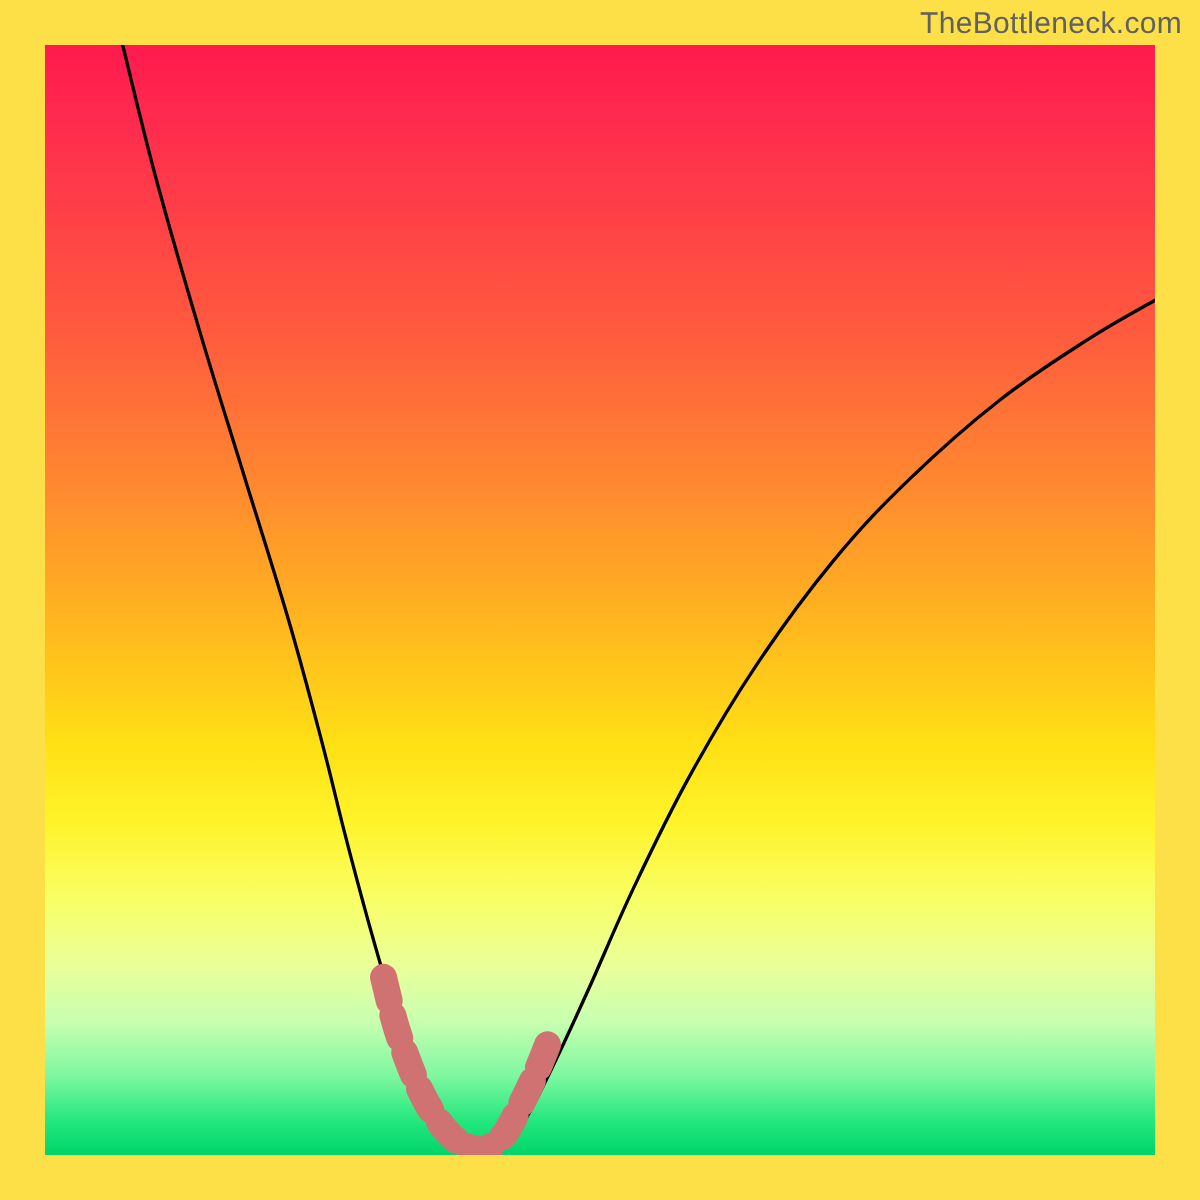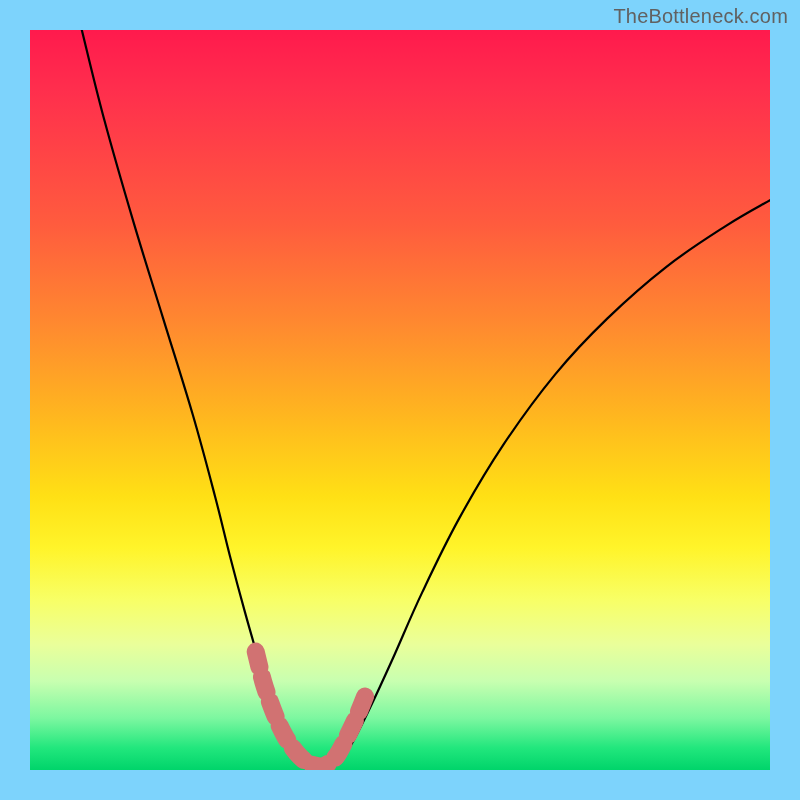"TheBottleneck.com" .frame { background: #7dd3fc -> #fde047 }
